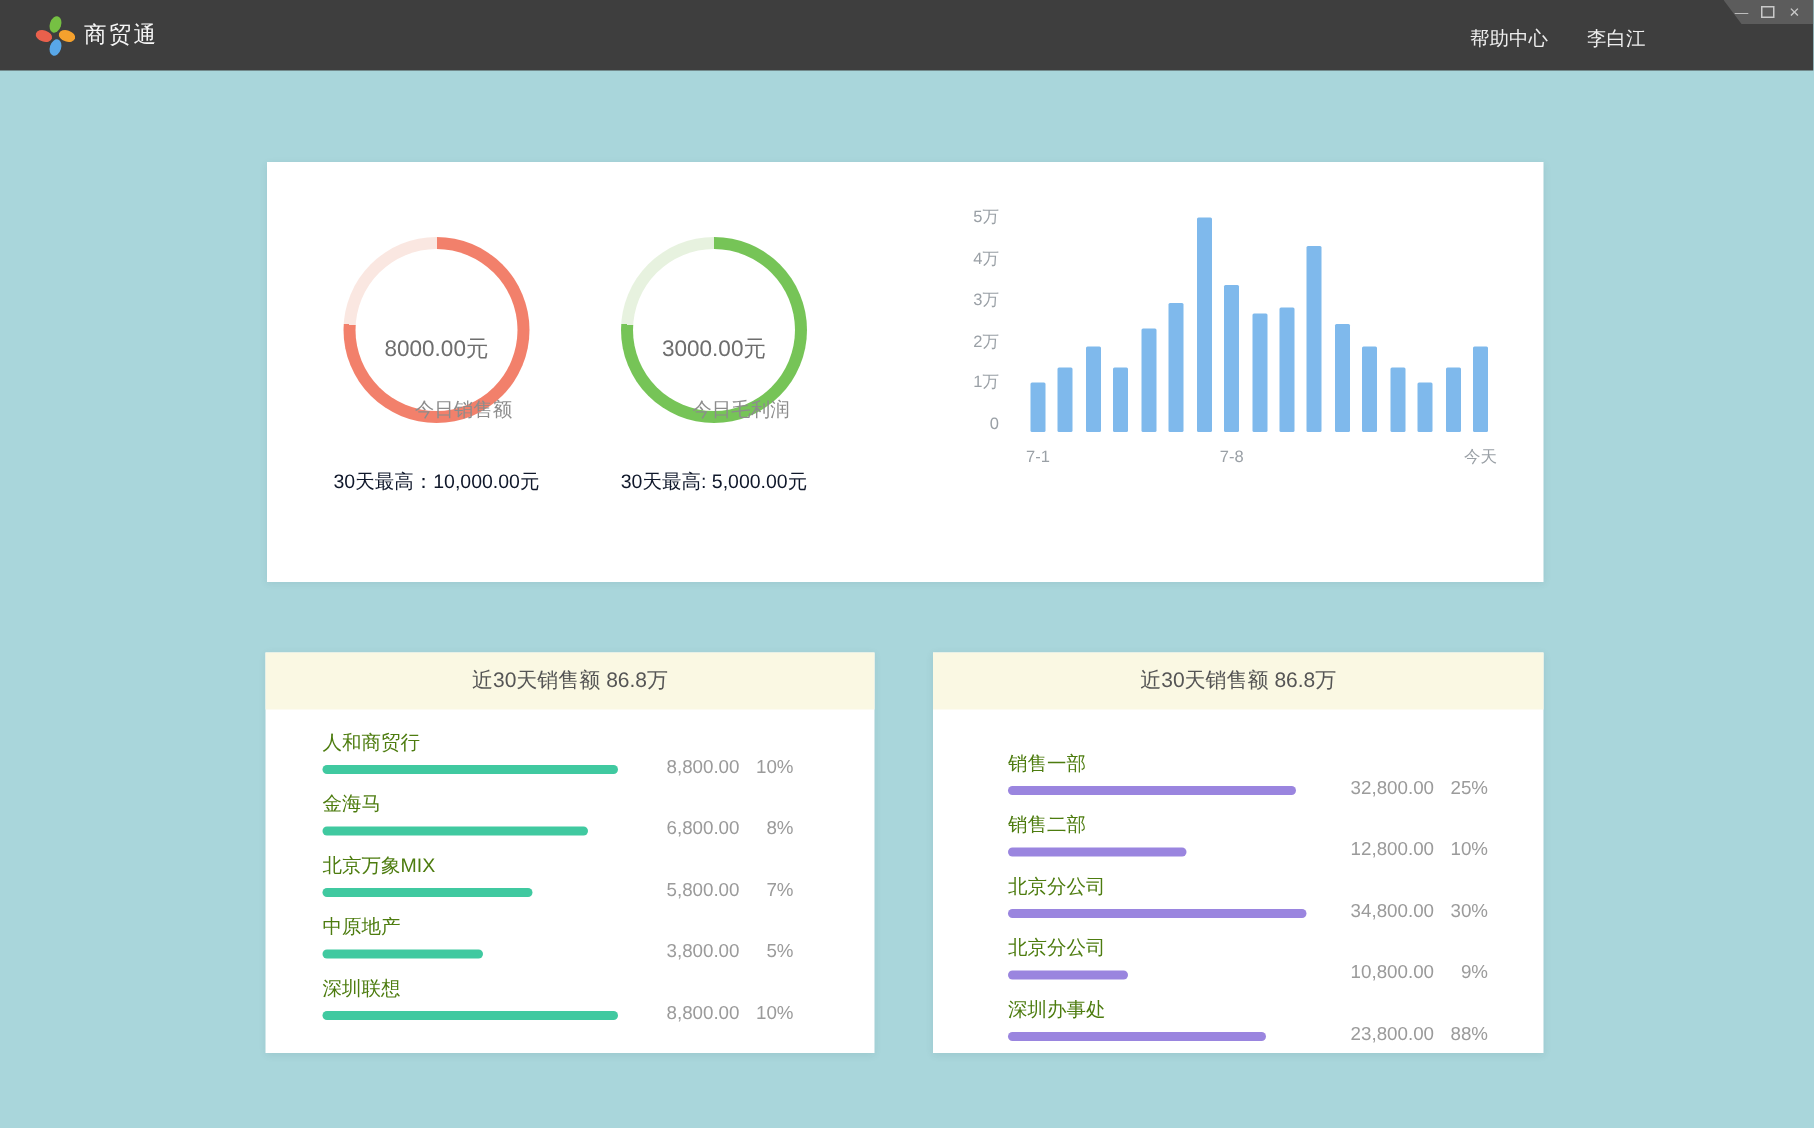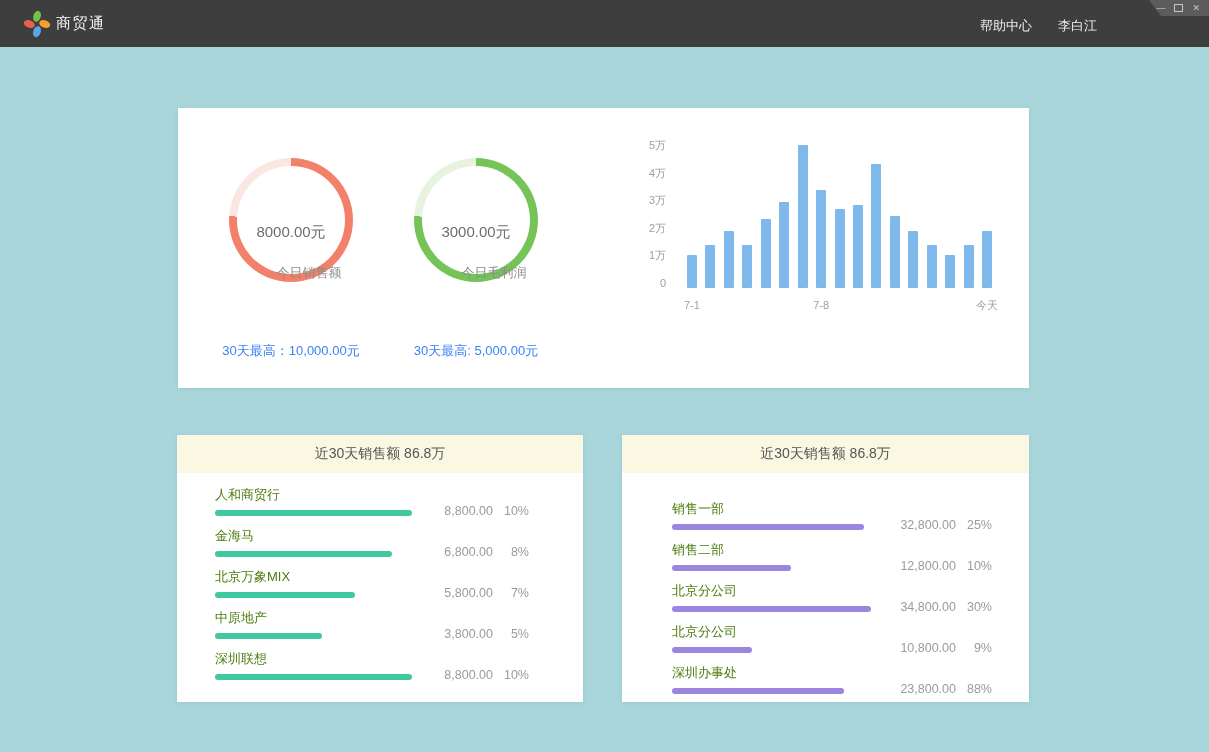"30天最高：10,000.00元" .donut-footer { color: #3b82f6 -> #0f172a; margin-top: 60px -> 30px }
